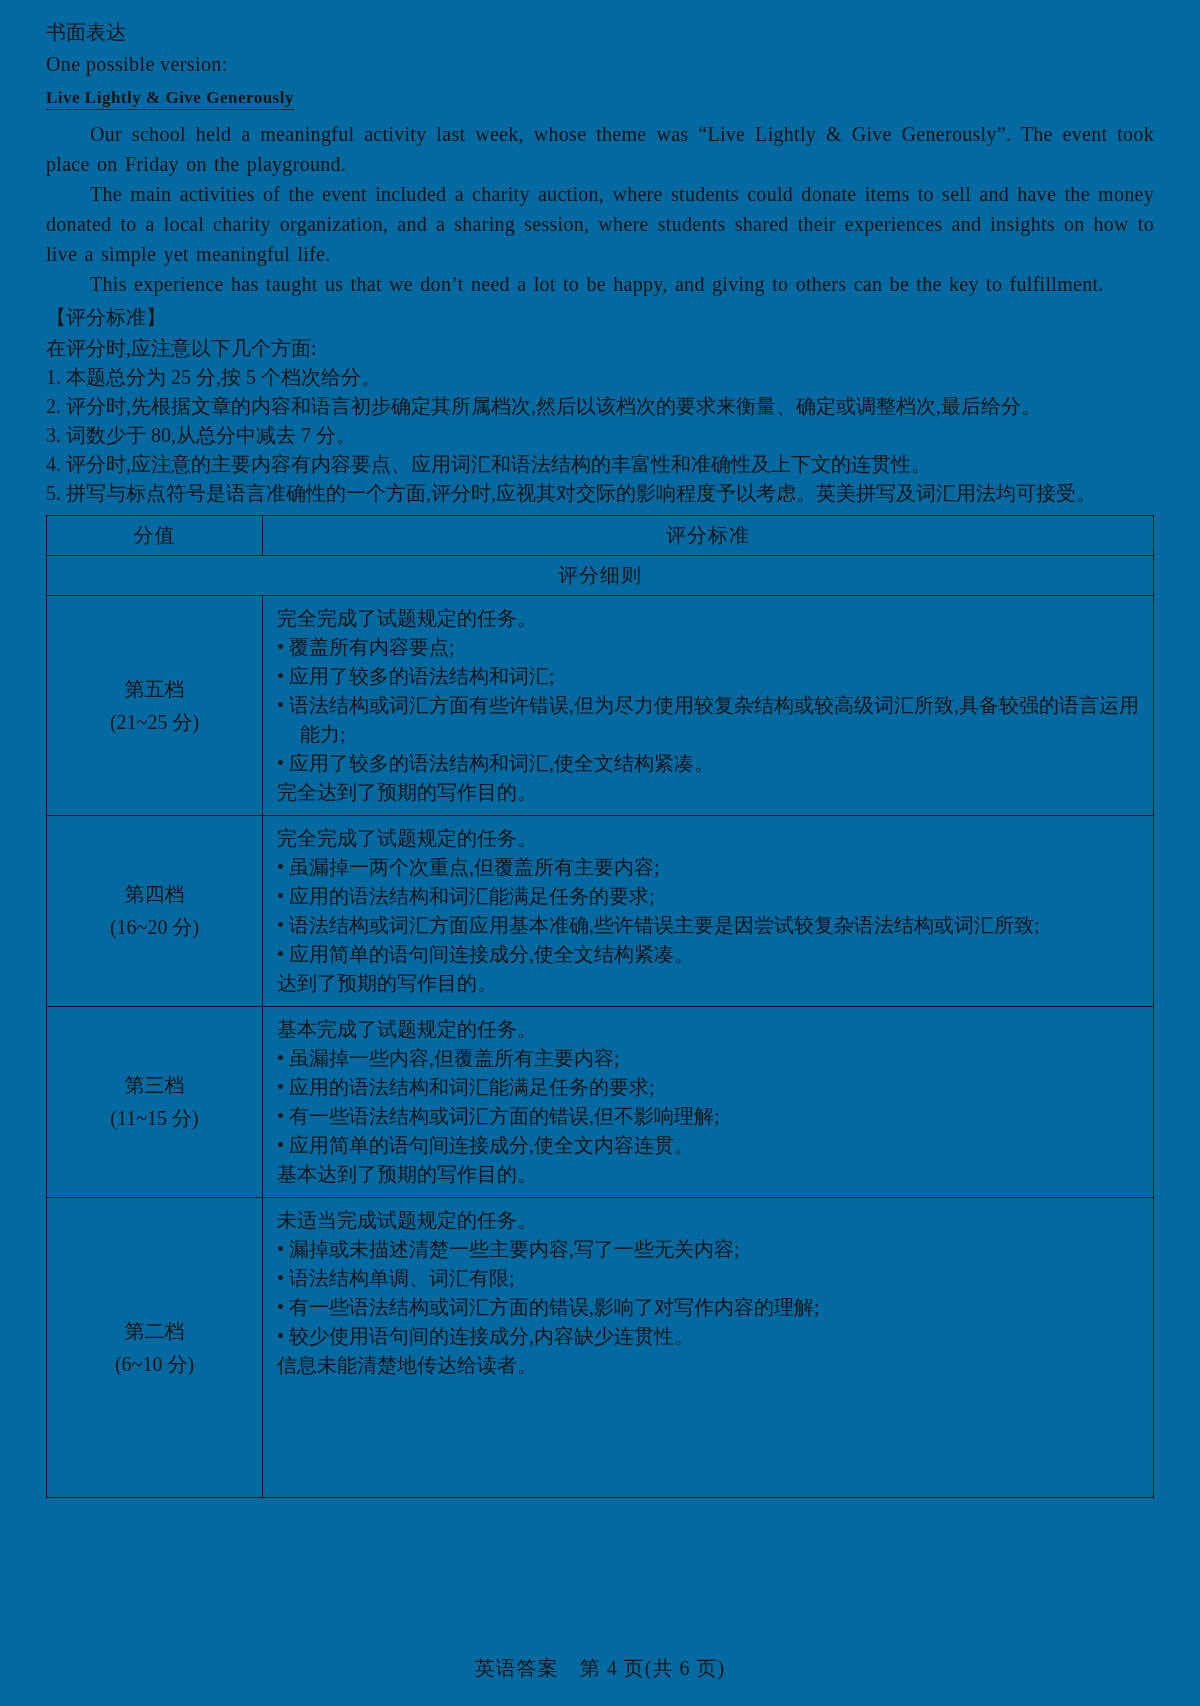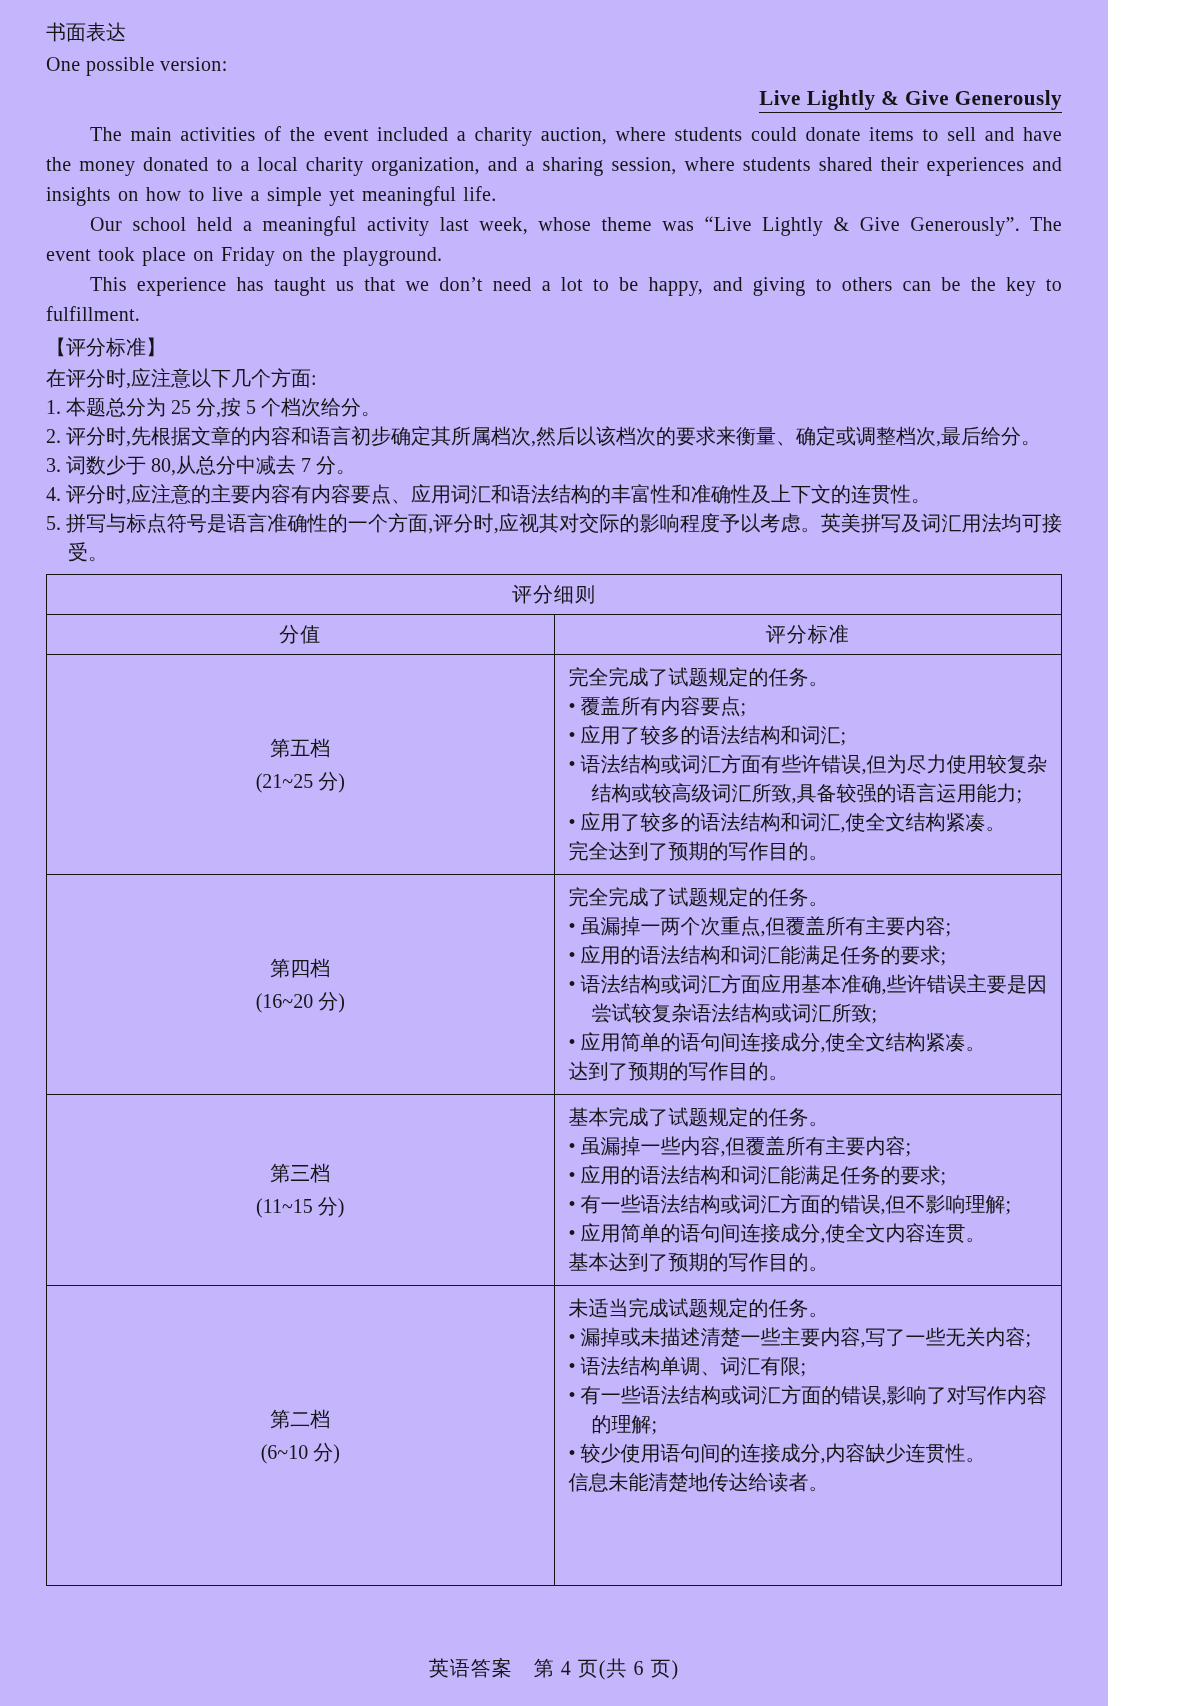"书面表达" .page { background: #c4b5fd -> #0369a1; width: 1108px -> 1200px }
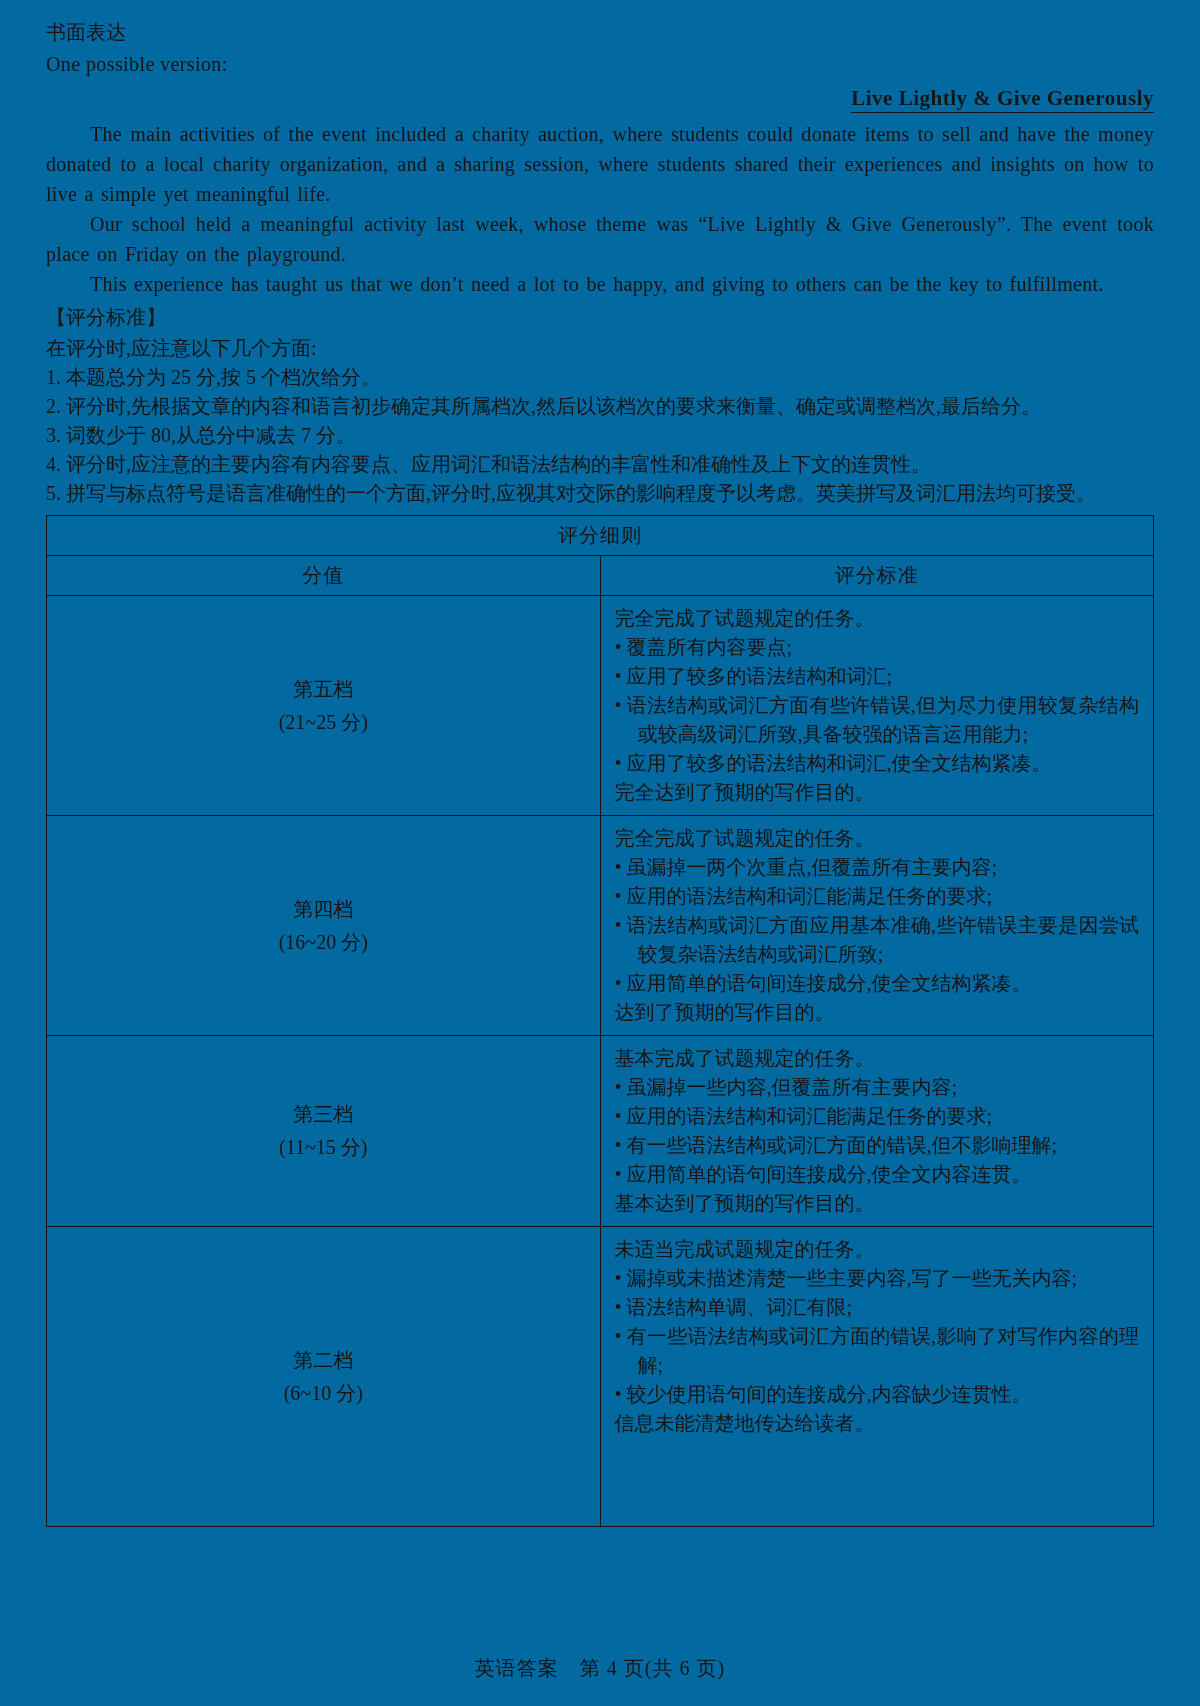"Live Lightly & Give Generously" .essay-title { font-size: 21px -> 17px; text-align: right -> left }
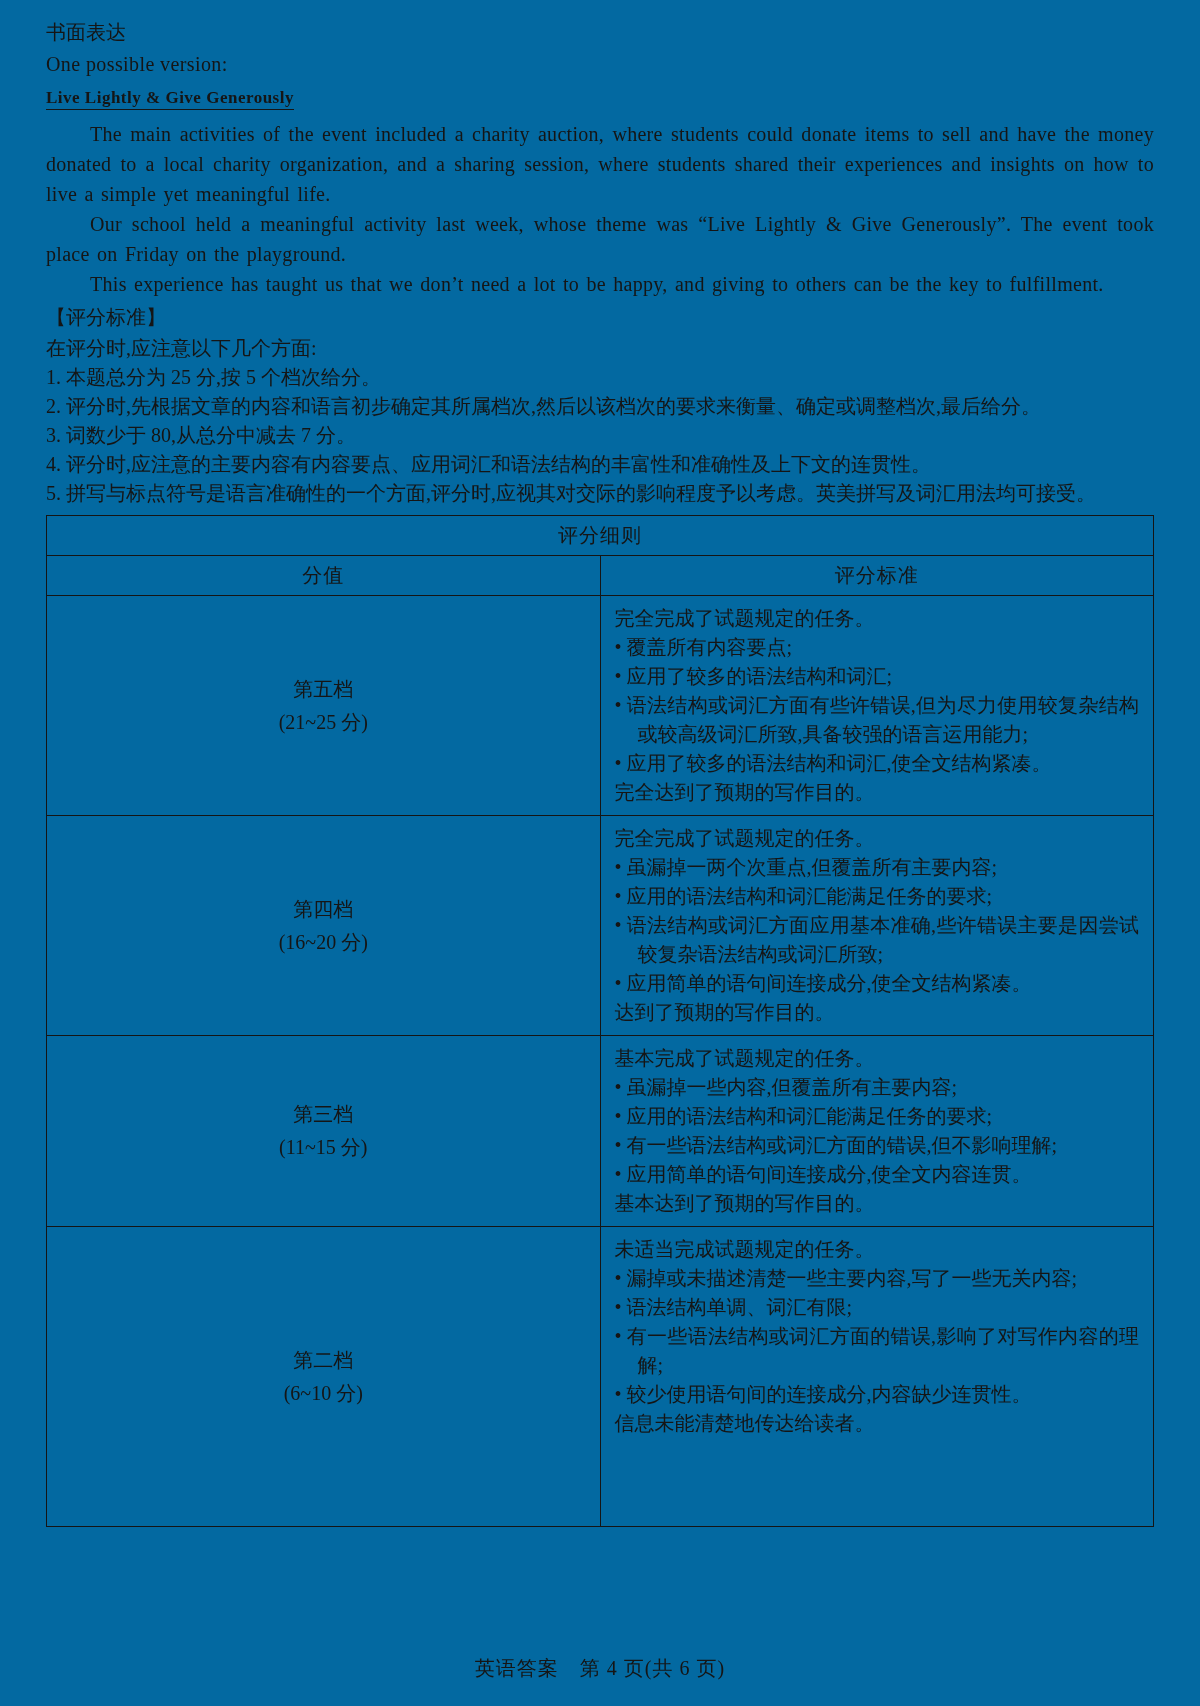"The main activities of the" p.essay-para { order: before "Our school held a meaningful" -> after "Our school held a meaningful" }
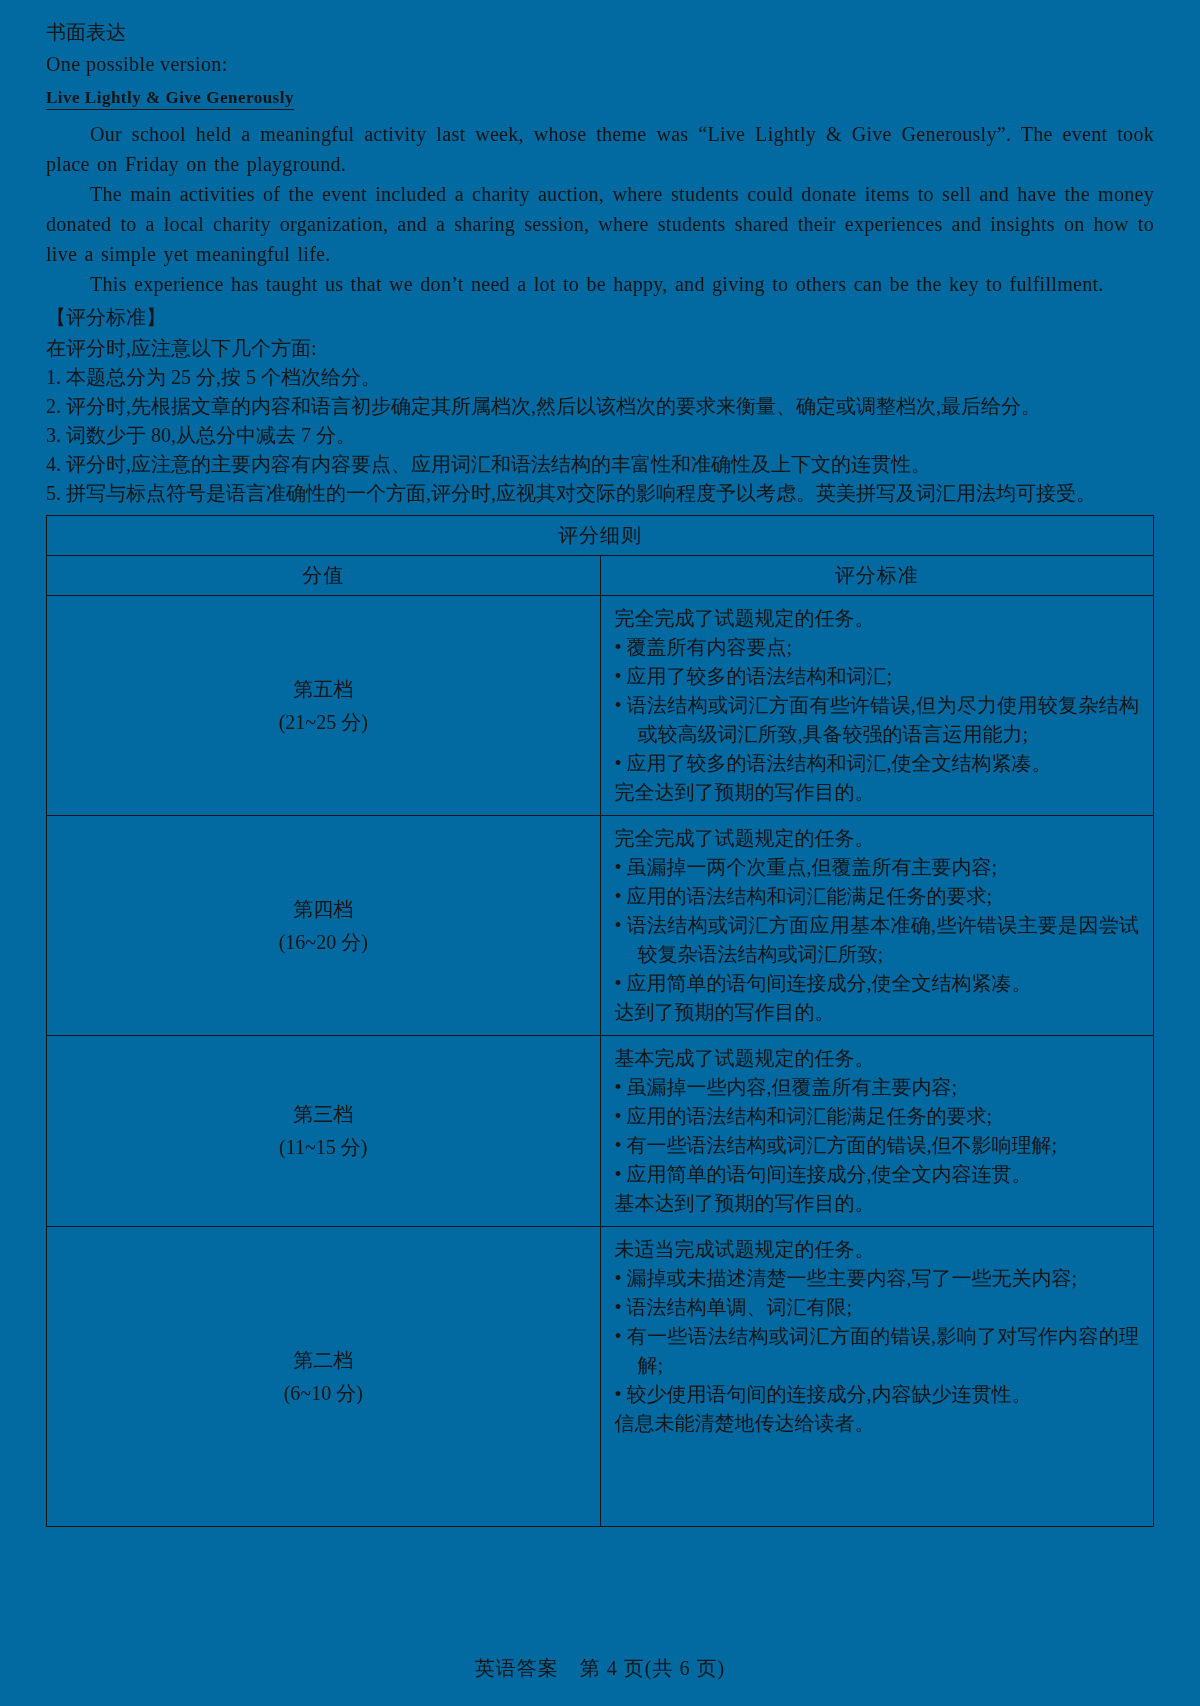"评分细则" tr { order: before "分值" -> after "分值" }
